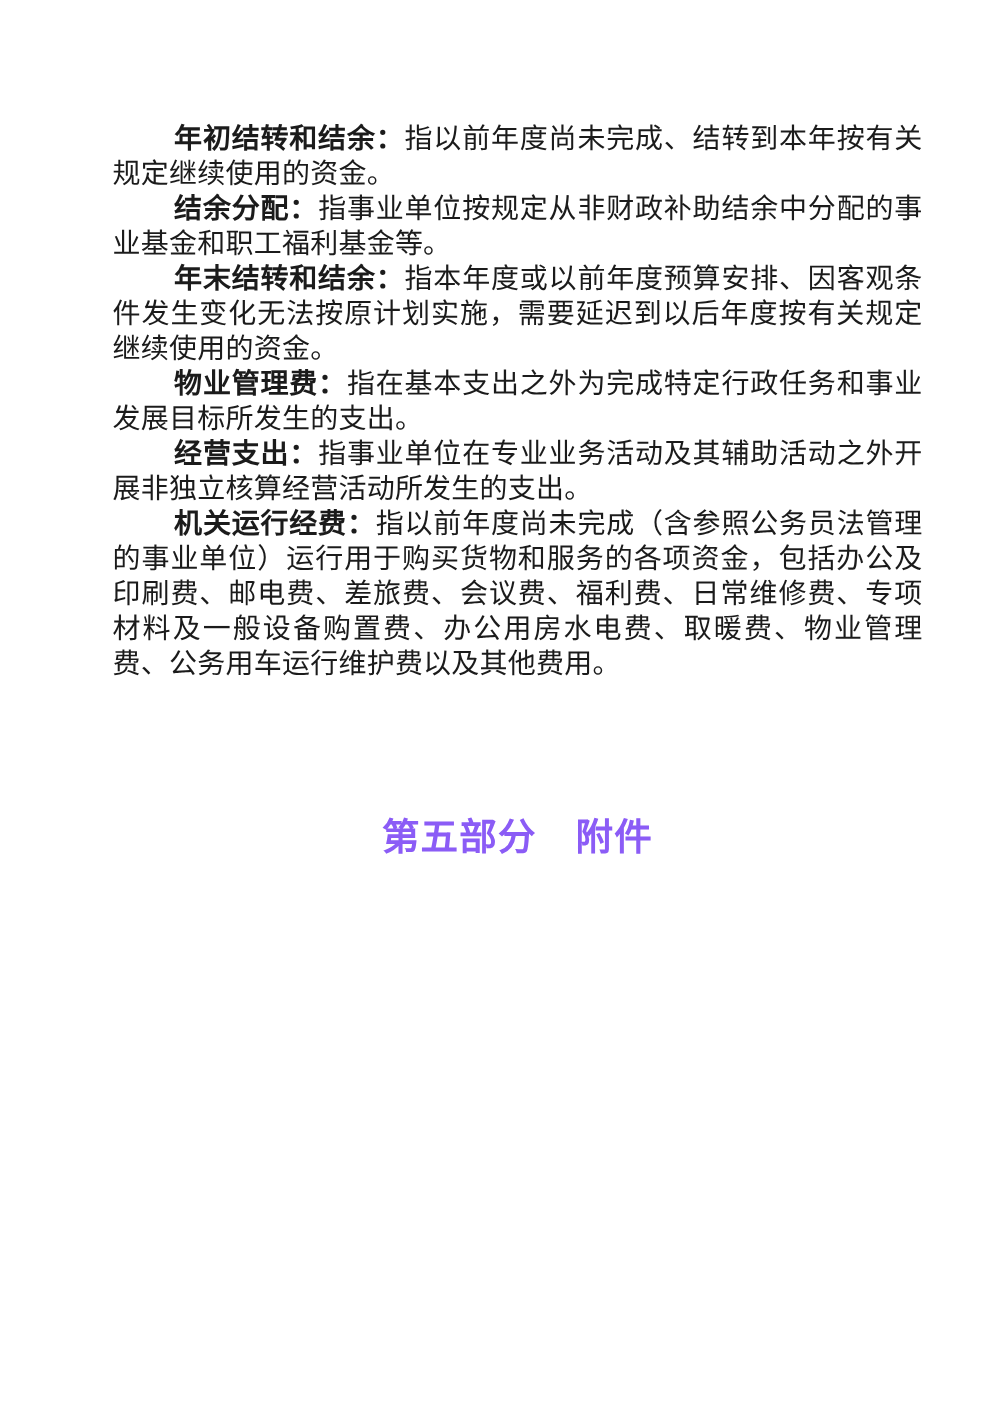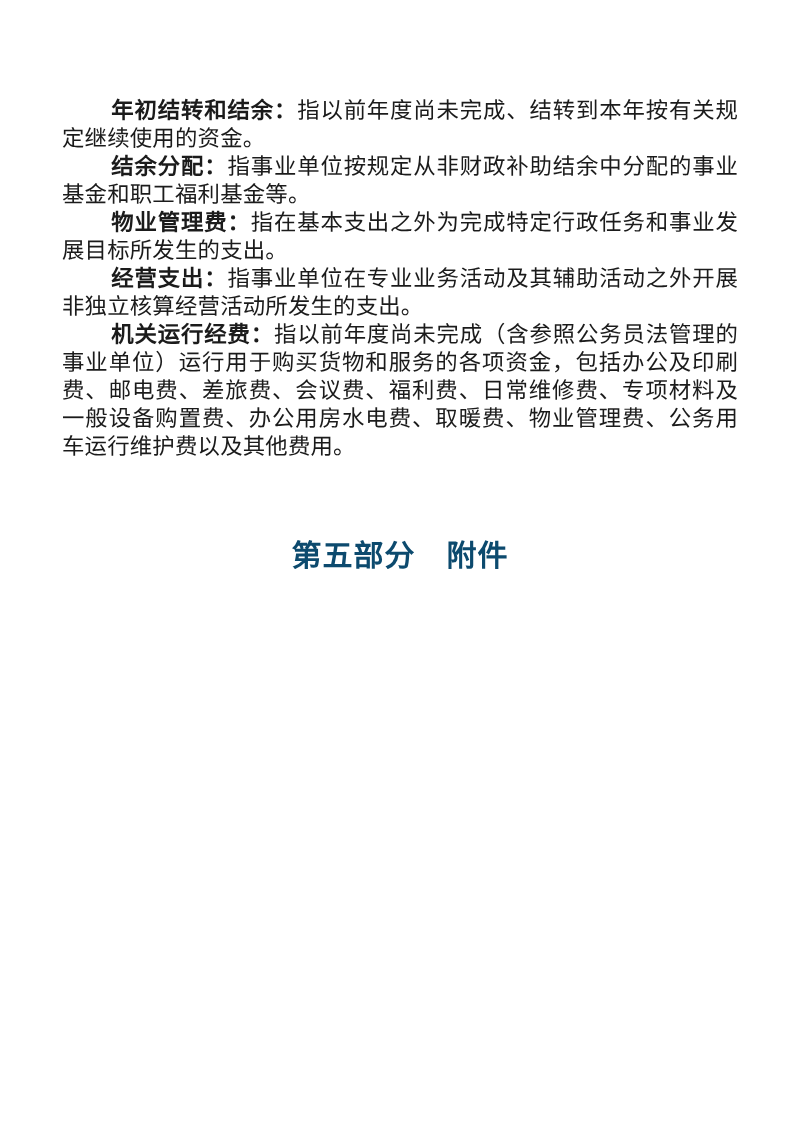"年初结转和结余：指以前年度尚未完成、结转到本年按有关规定继续使用的资金。" .page { padding: 97px 62px 0 62px -> 97px 62px 0 90px }
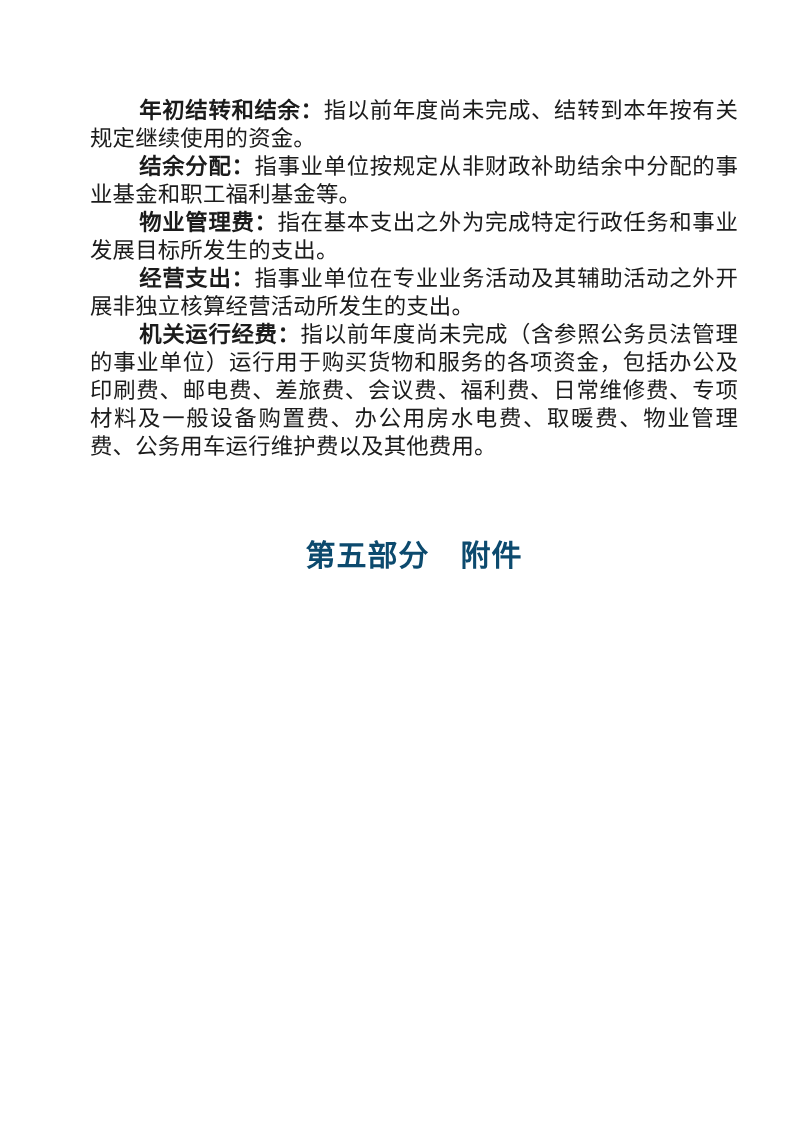"年末结转和结余：指本年度或以前年度预算安排、因客观条件发生变化无法按原计划实施，" p.para { html: none -> <p><span>年末结转和结余：</span><span>指本年度或以前年度预算安排、因客观条件发生变化无法按原计划实施，需要延迟到以后年度按有关规定继续使用的资金。</span></p> }
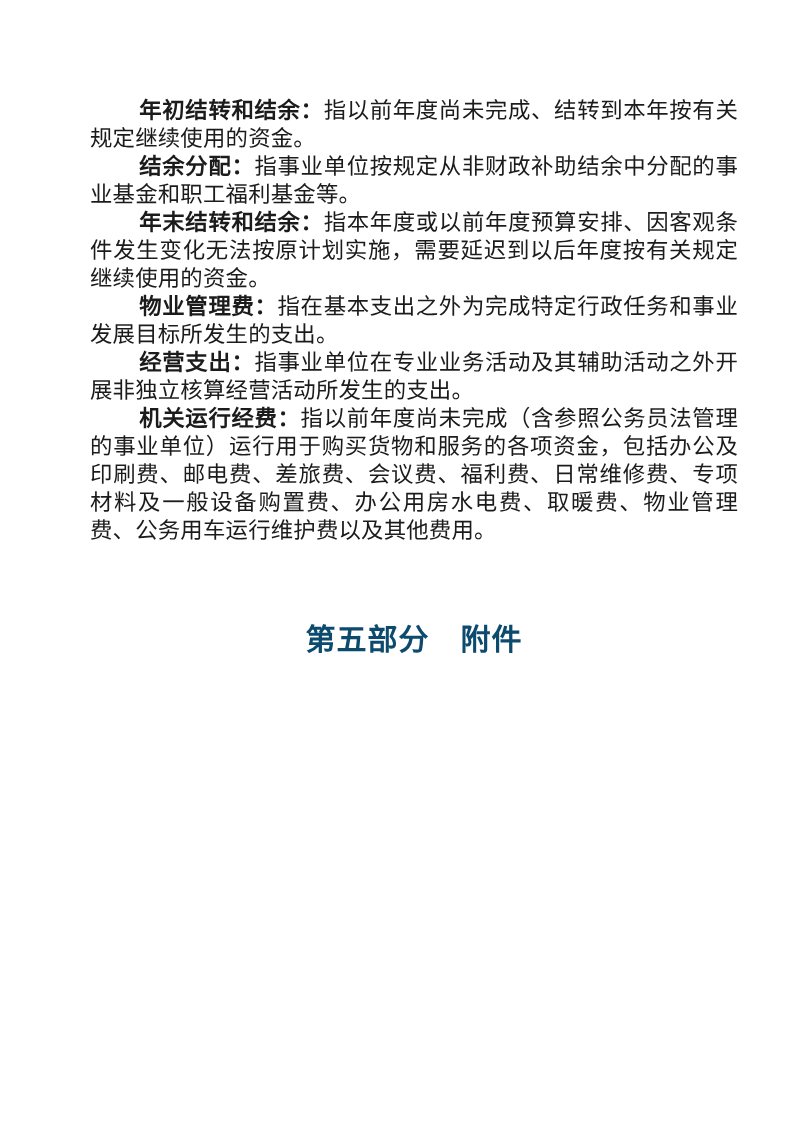"第五部分 附件" .section-heading { color: #0c4a6e -> #8b5cf6; margin: 75px 0 0 0 -> 106px 0 0 0 }
